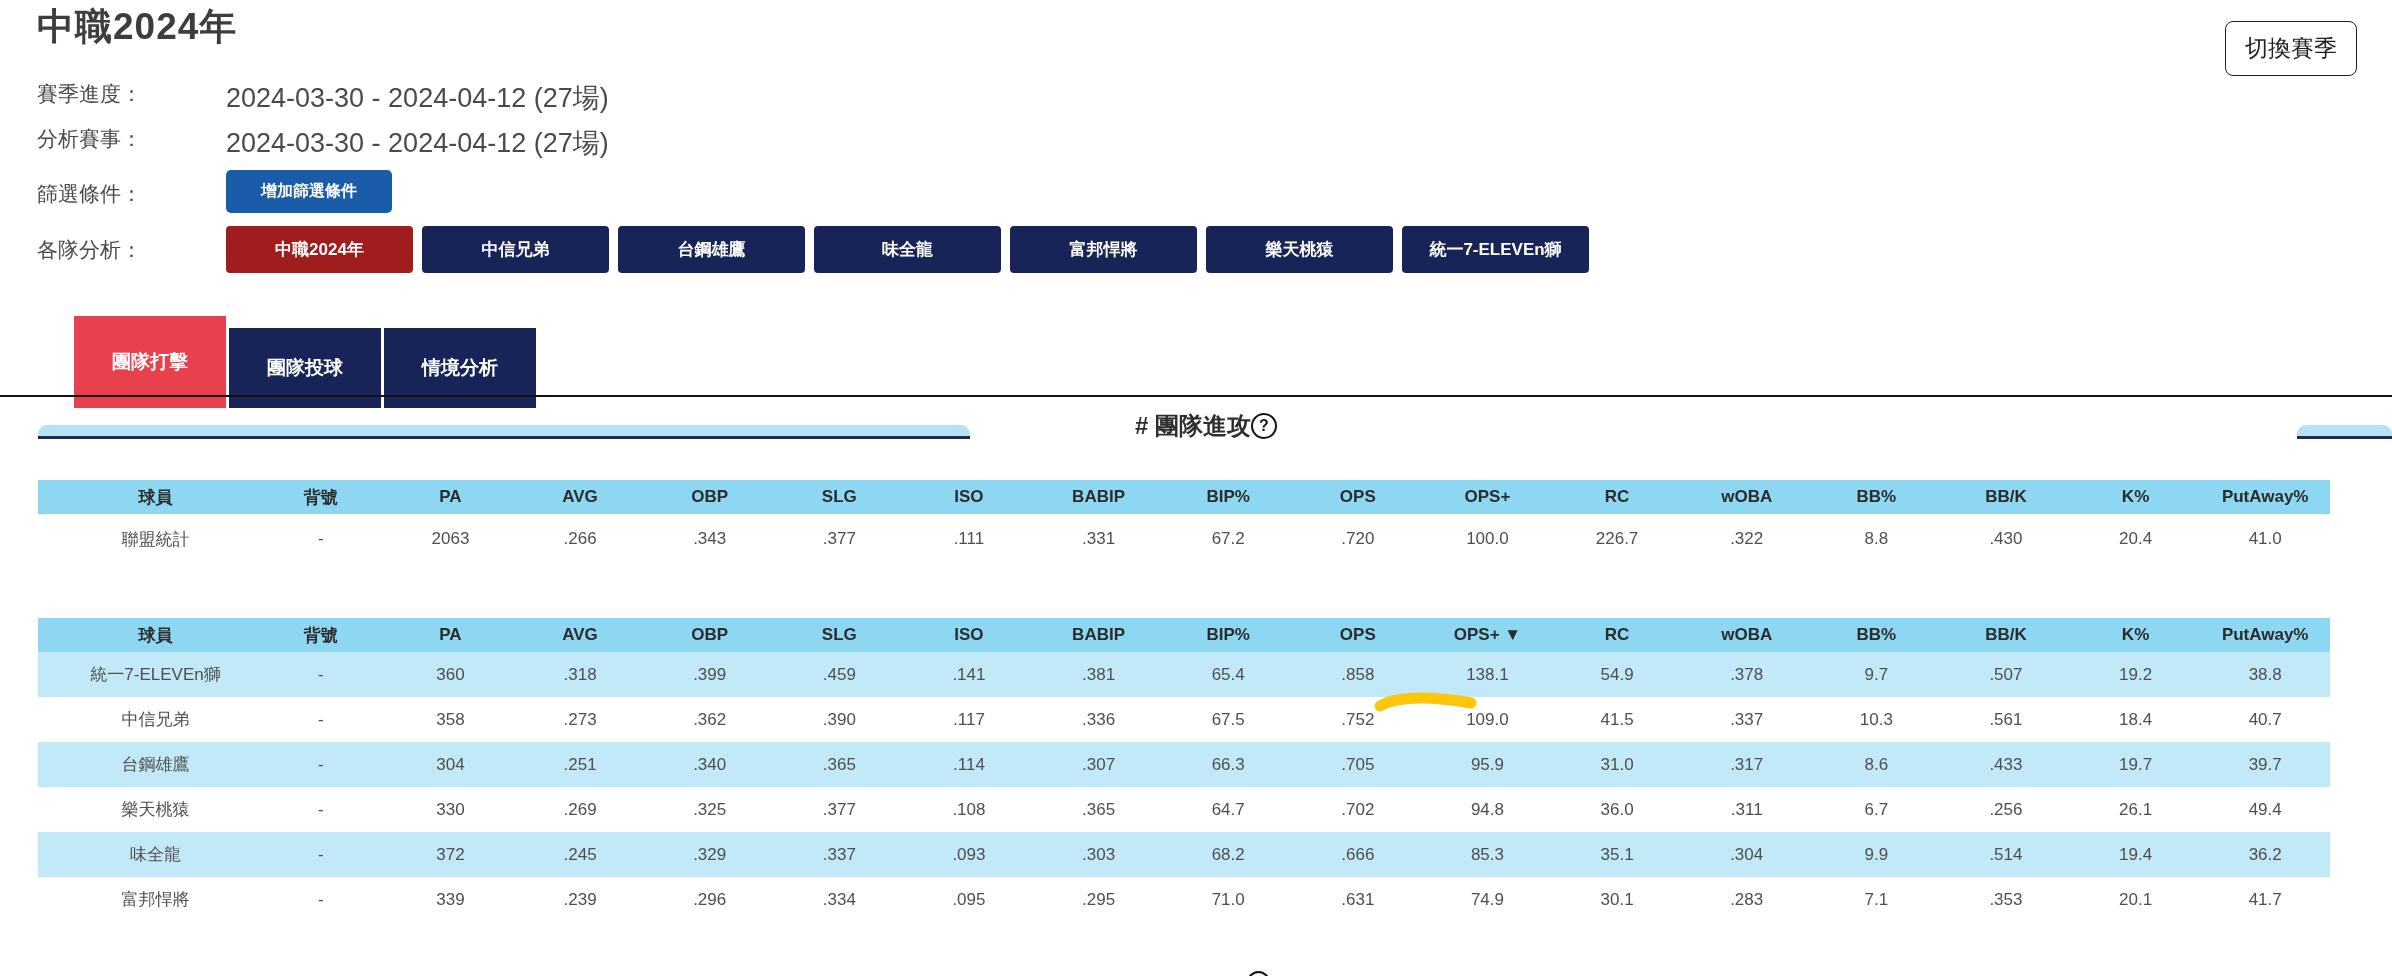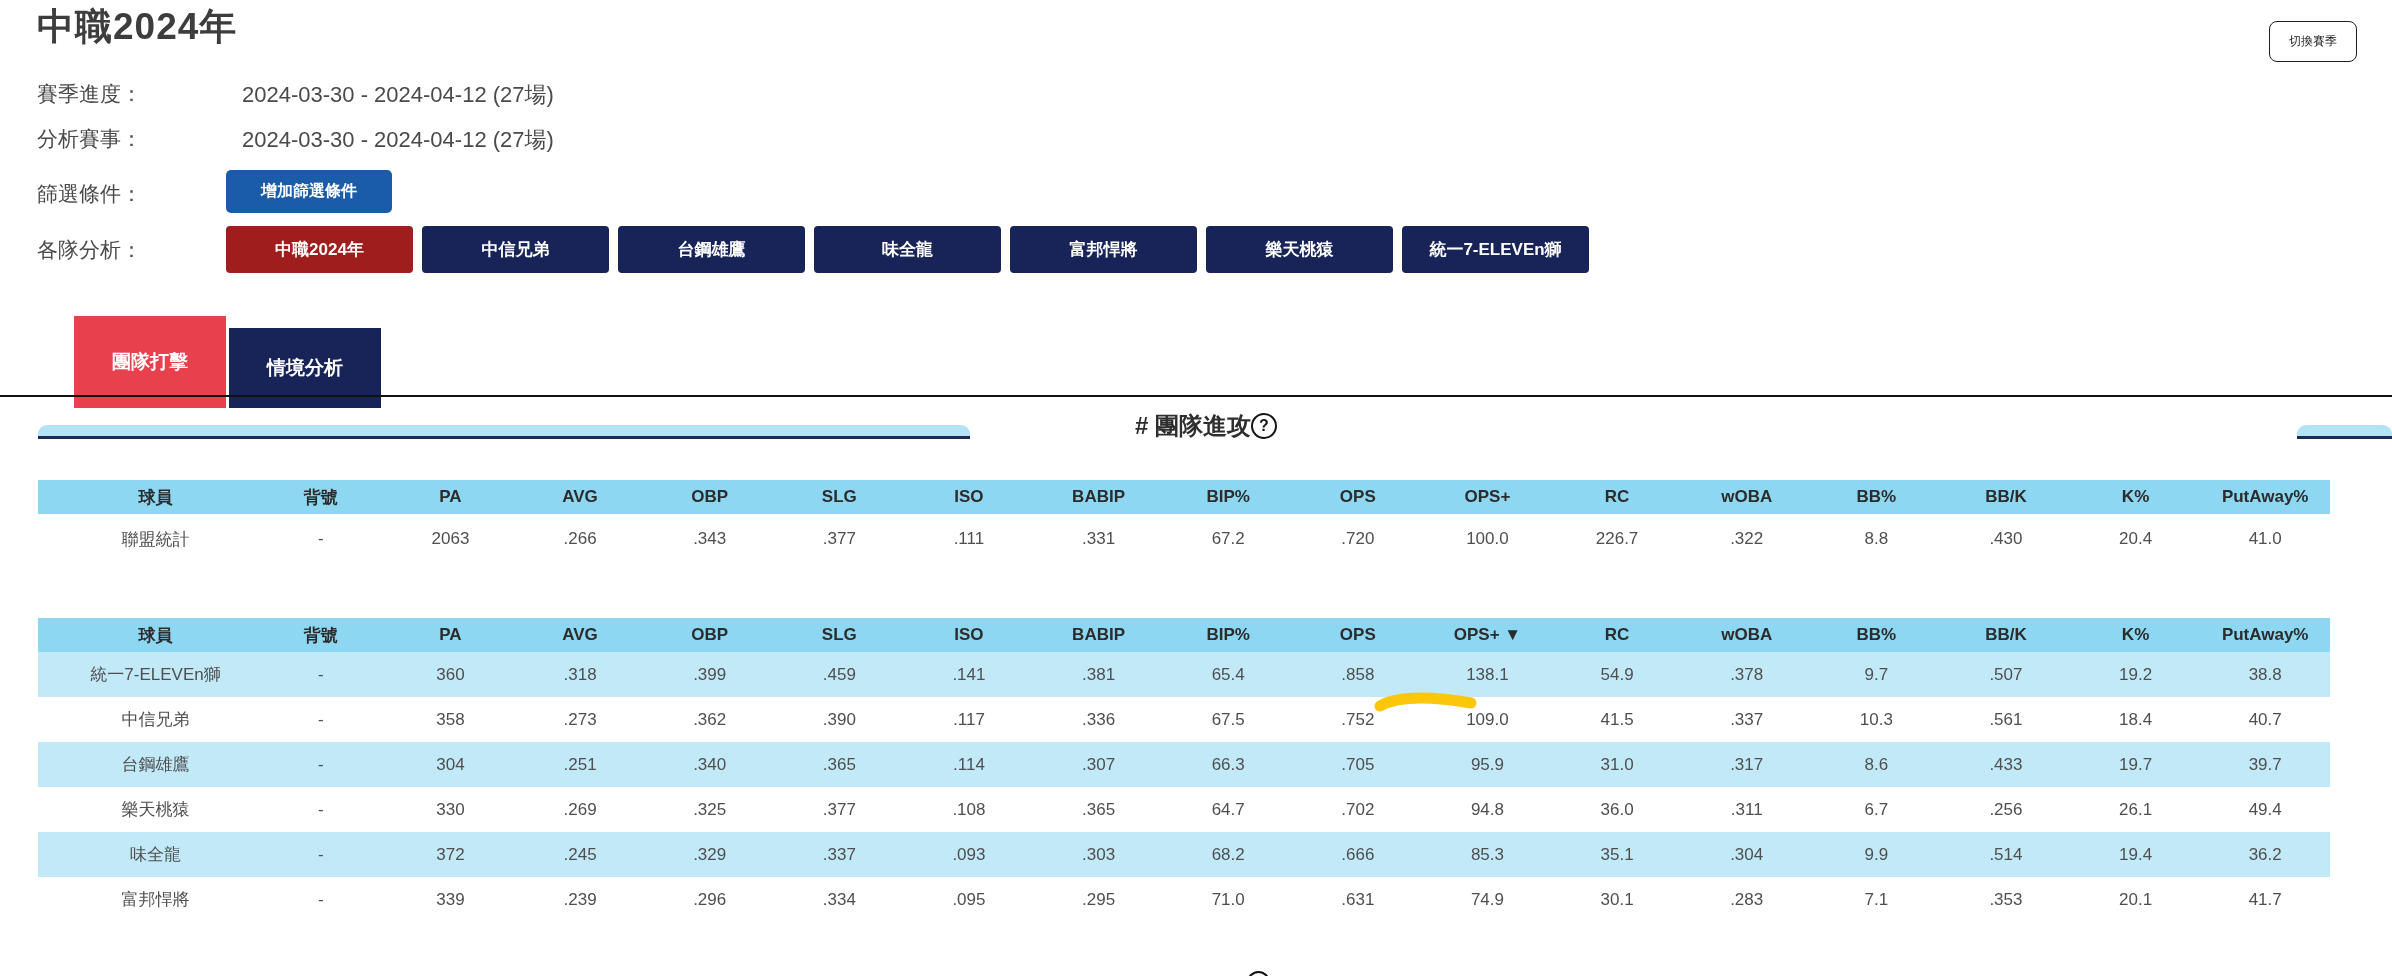"切換賽季" .switch-season-btn { font-size: 12px -> 23px }
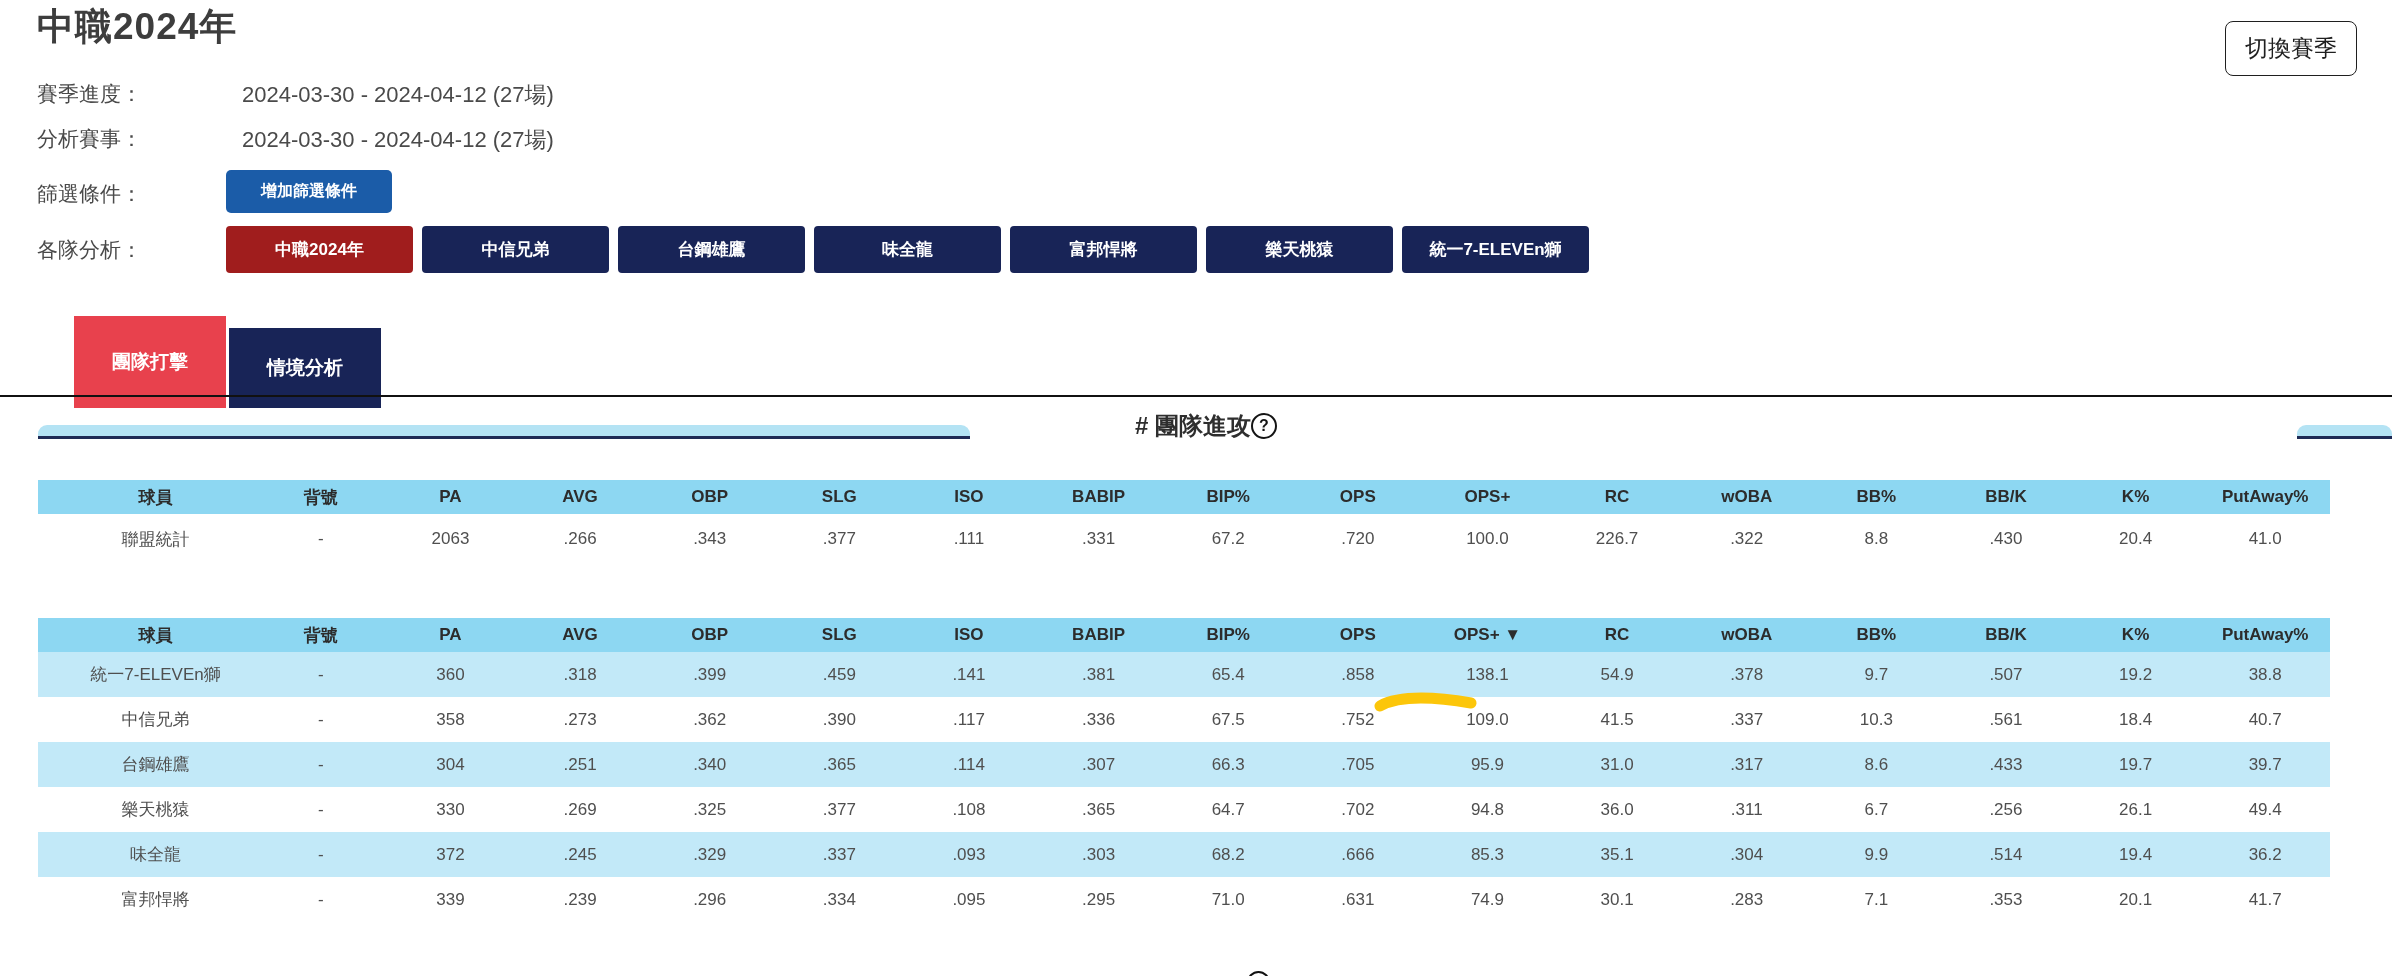"2024-03-30 - 2024-04-12 (27場)" .meta-value { font-size: 22px -> 27px; margin-left: 16px -> none }
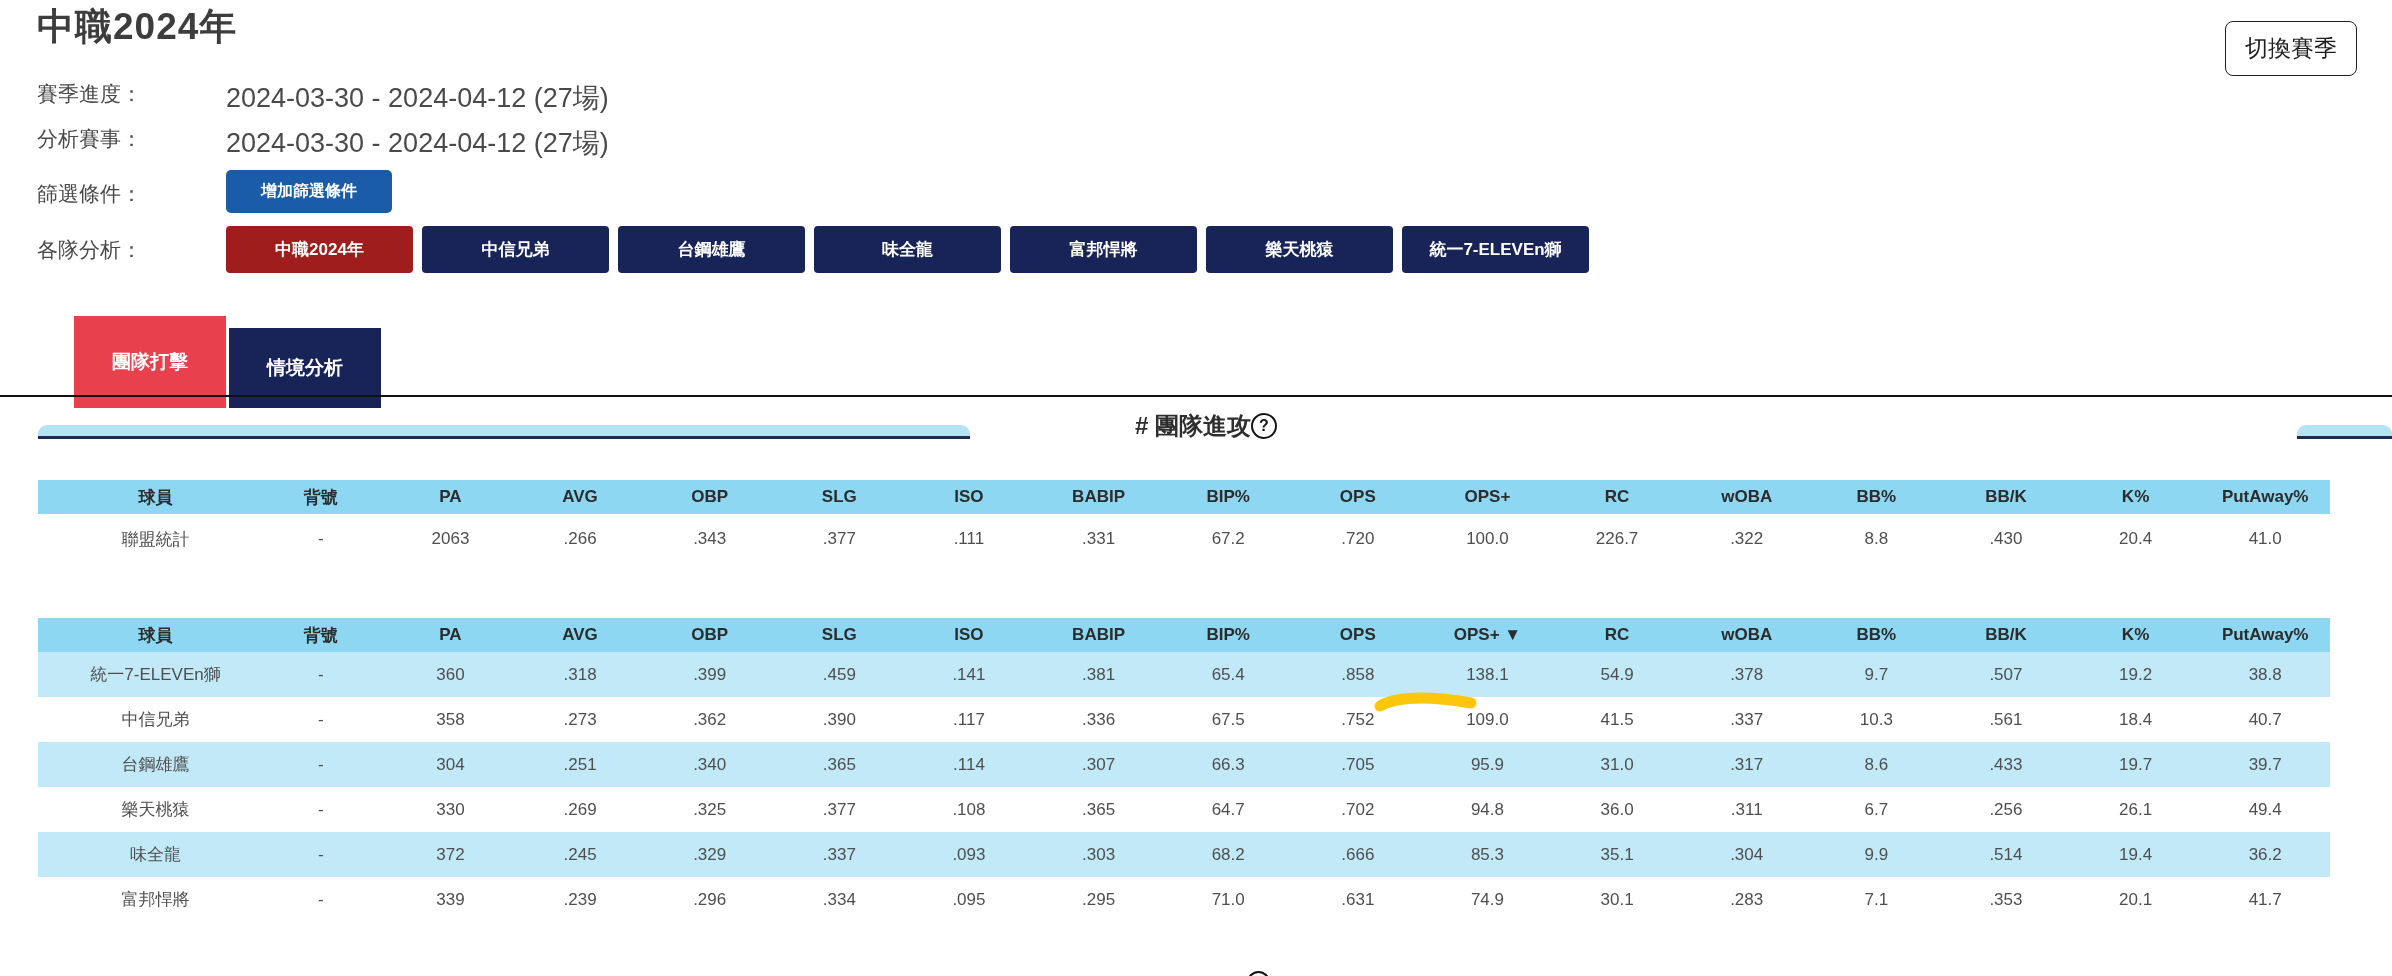"團隊投球" button.tab { html: none -> <button>團隊投球</button> }
